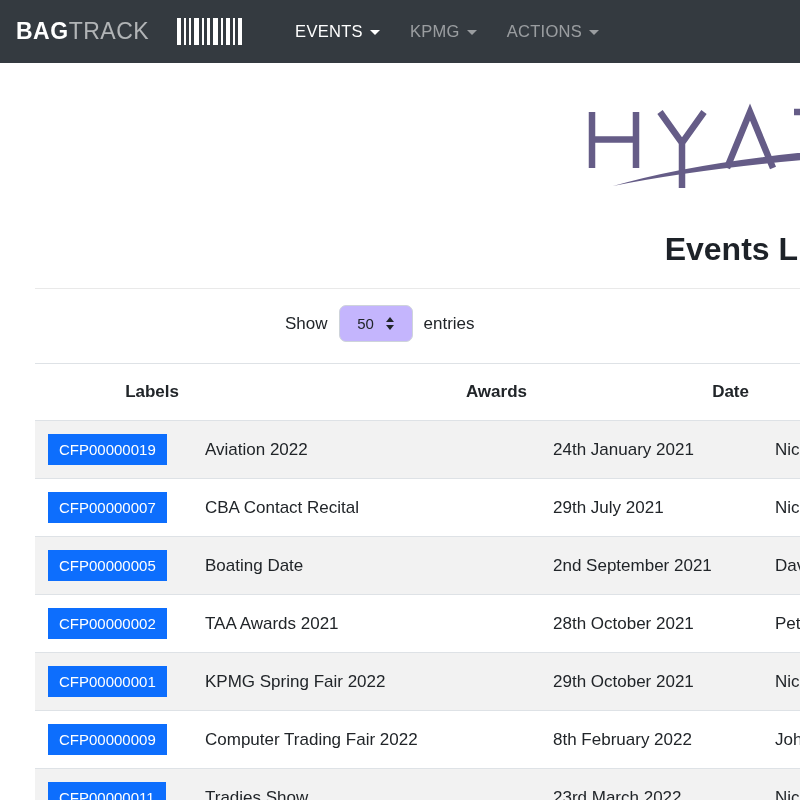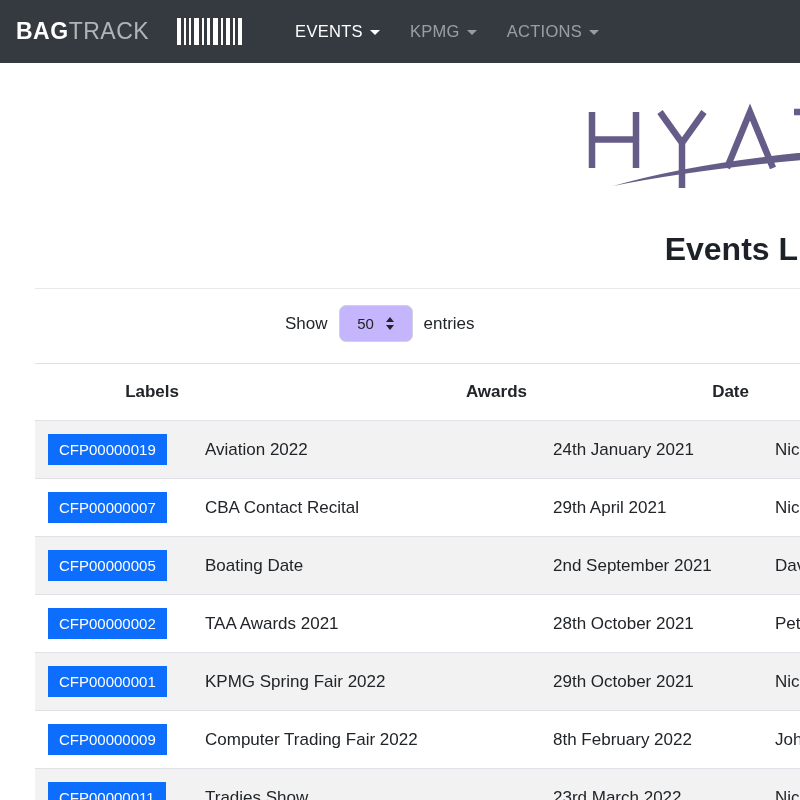"29th April 2021" td { text: April -> July }
